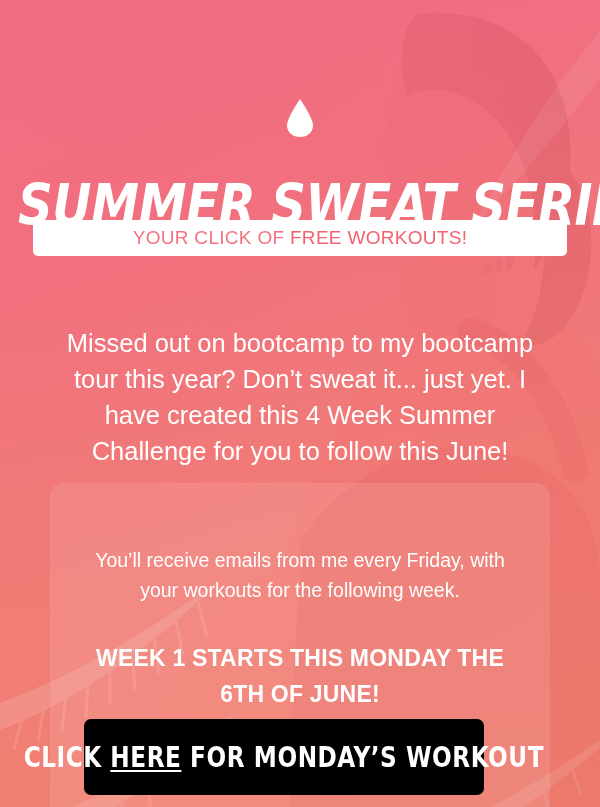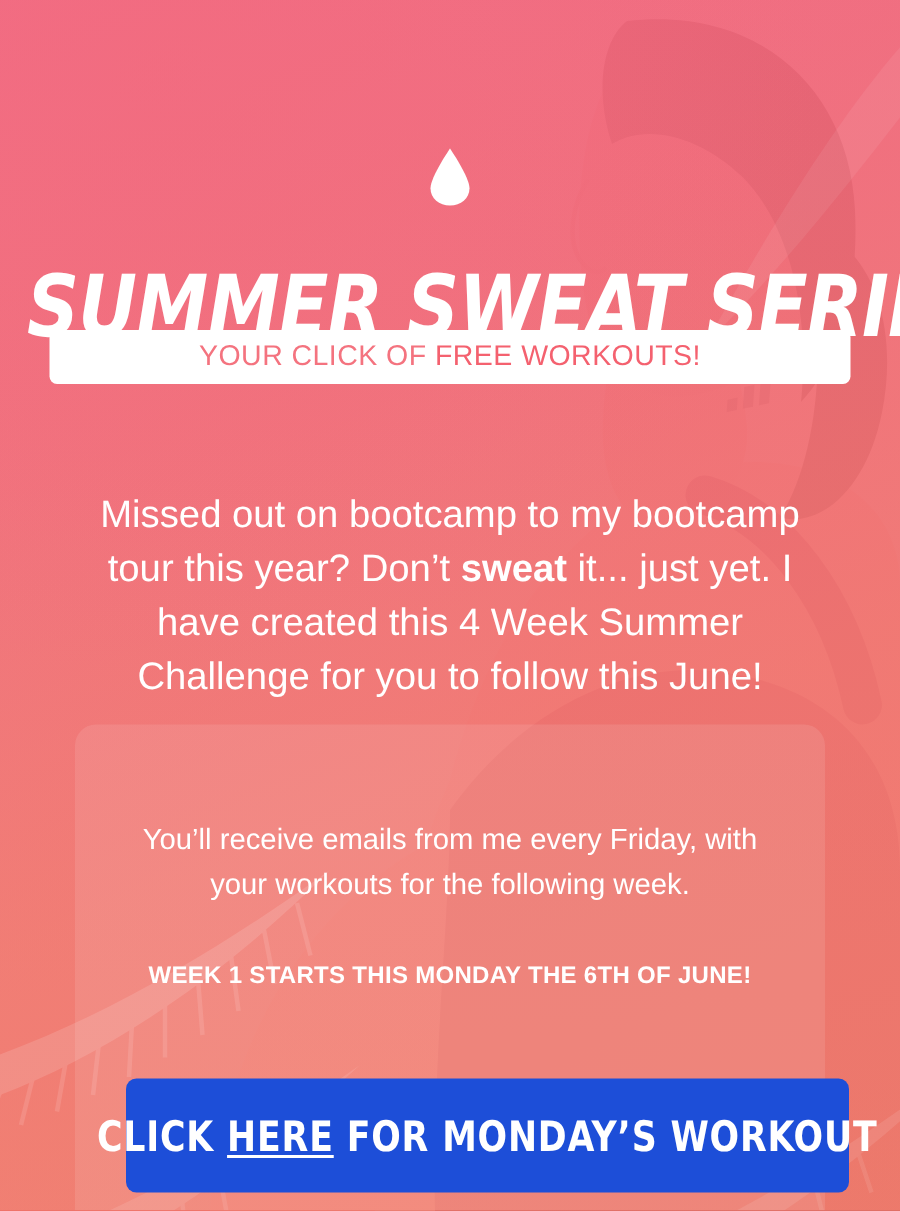"sweat" .lede b { font-weight: 700 -> 400 }
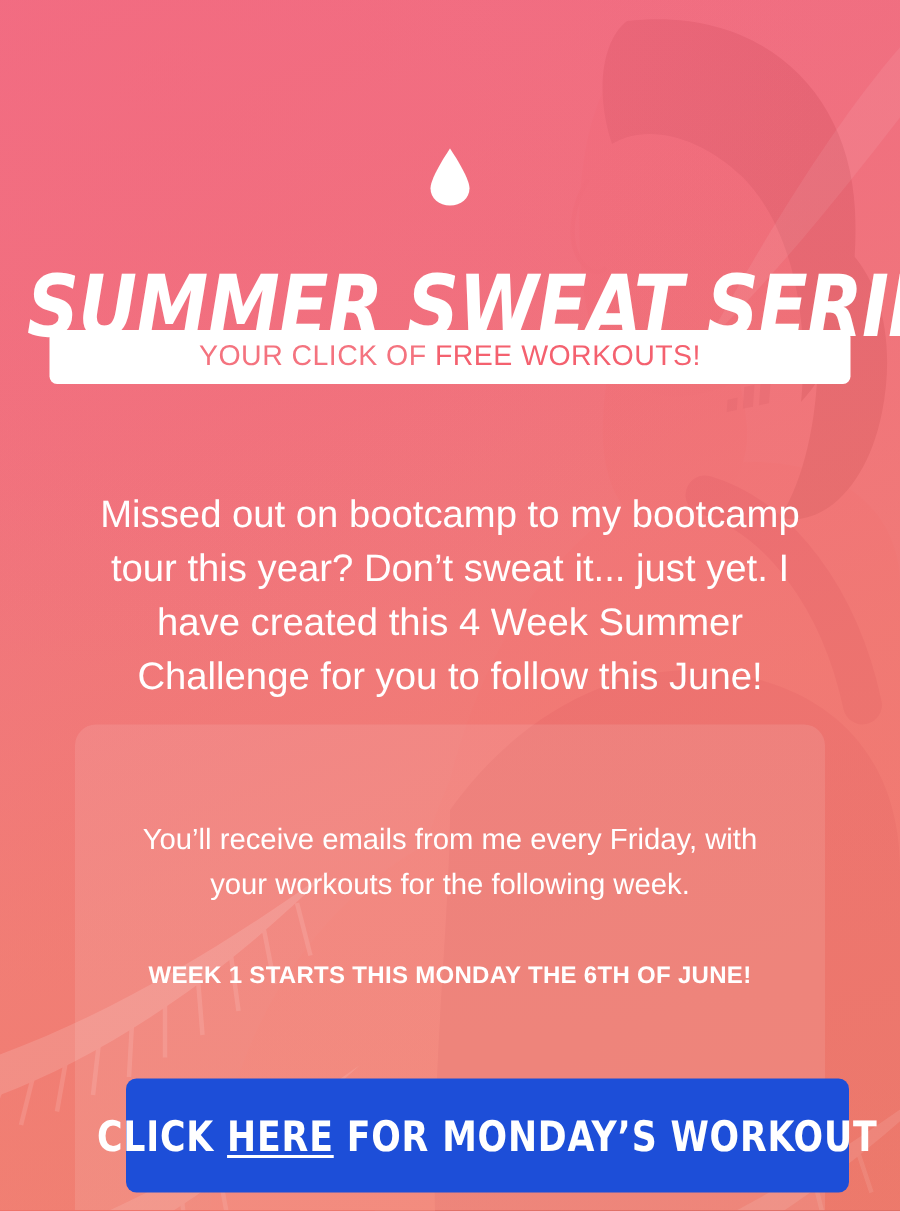"WEEK 1 STARTS THIS MONDAY" .card-headline { font-size: 16px -> 23px }
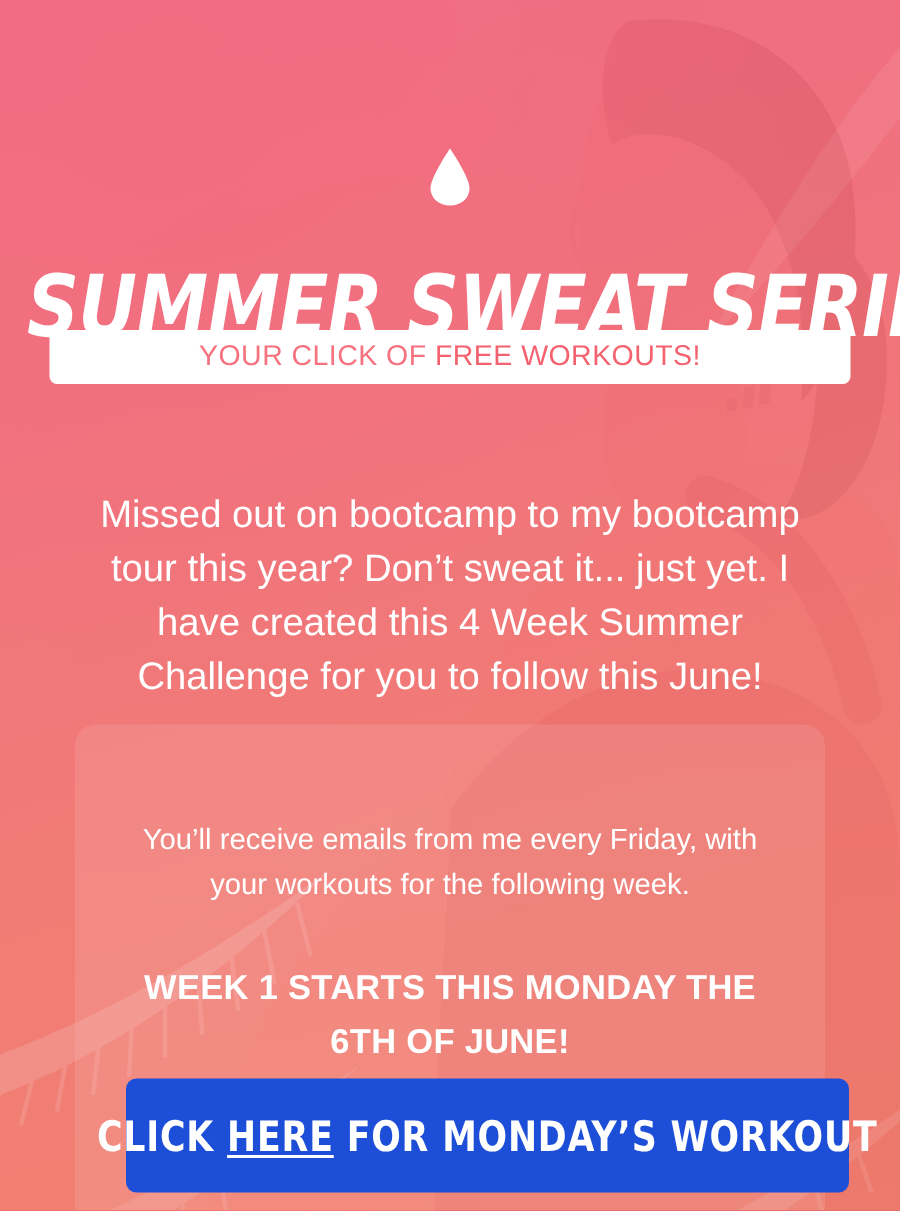"CLICK HERE FOR MONDAY’S WORKOUT" .cta { background: #1d4ed8 -> #000000; width: 482px -> 400px }
